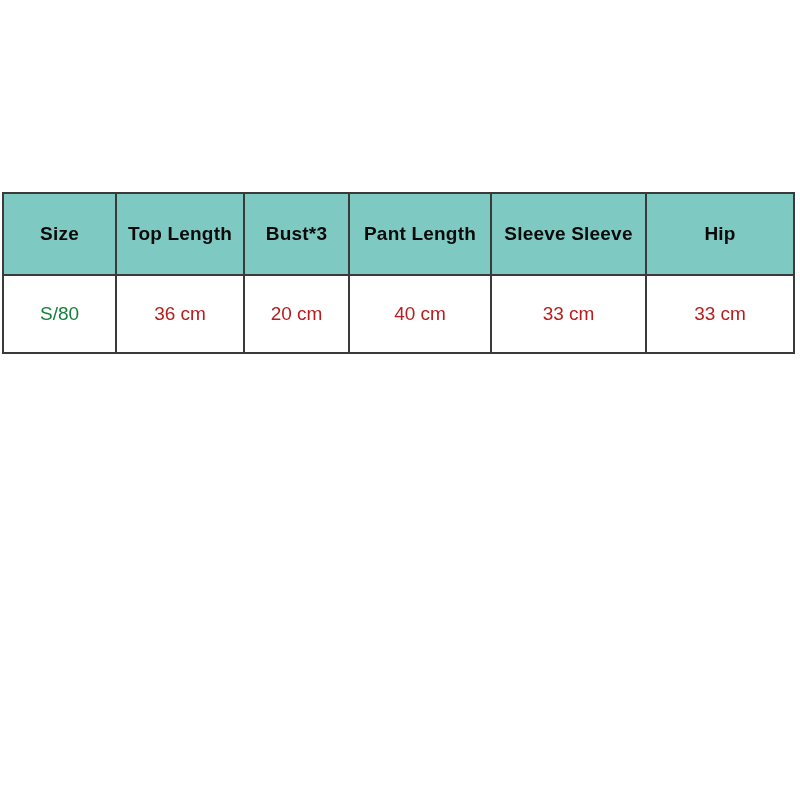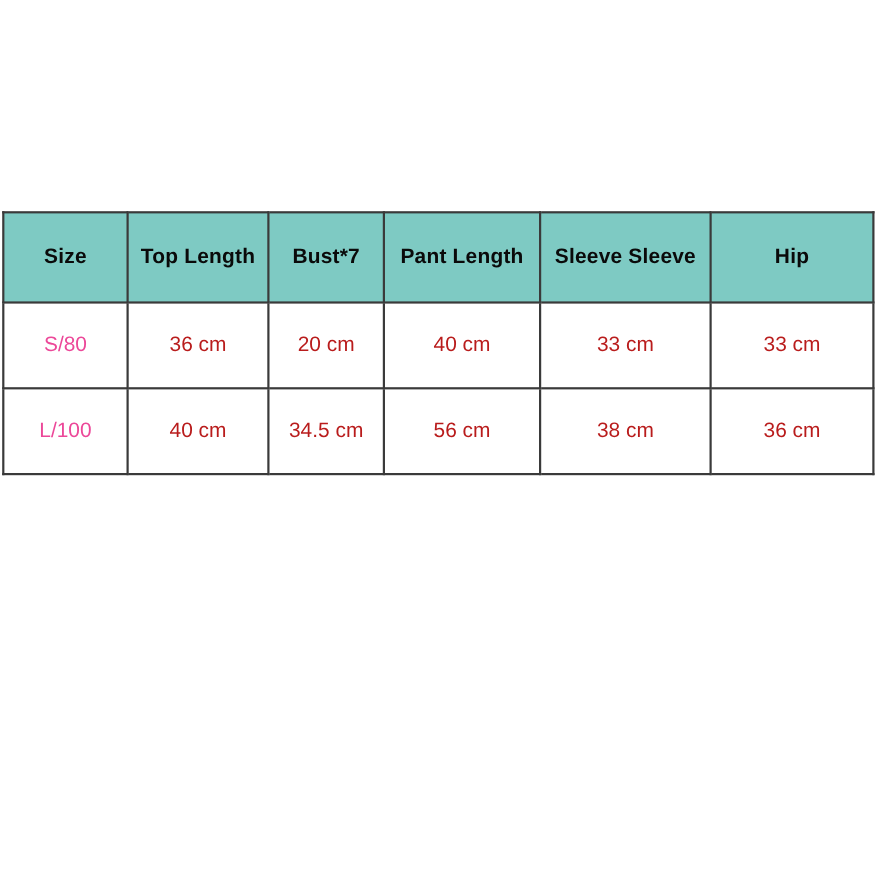"Bust*7" th { text: 7 -> 3 }
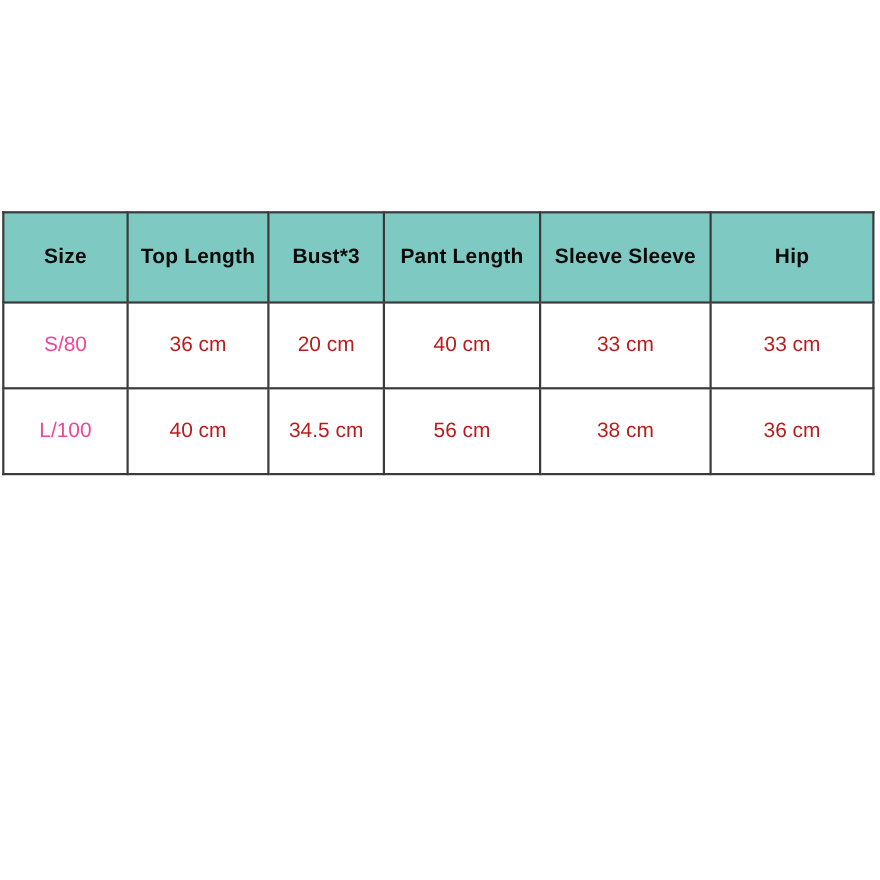"S/80" #size-chart-table tbody td.size-cell { color: #ec4899 -> #15803d }
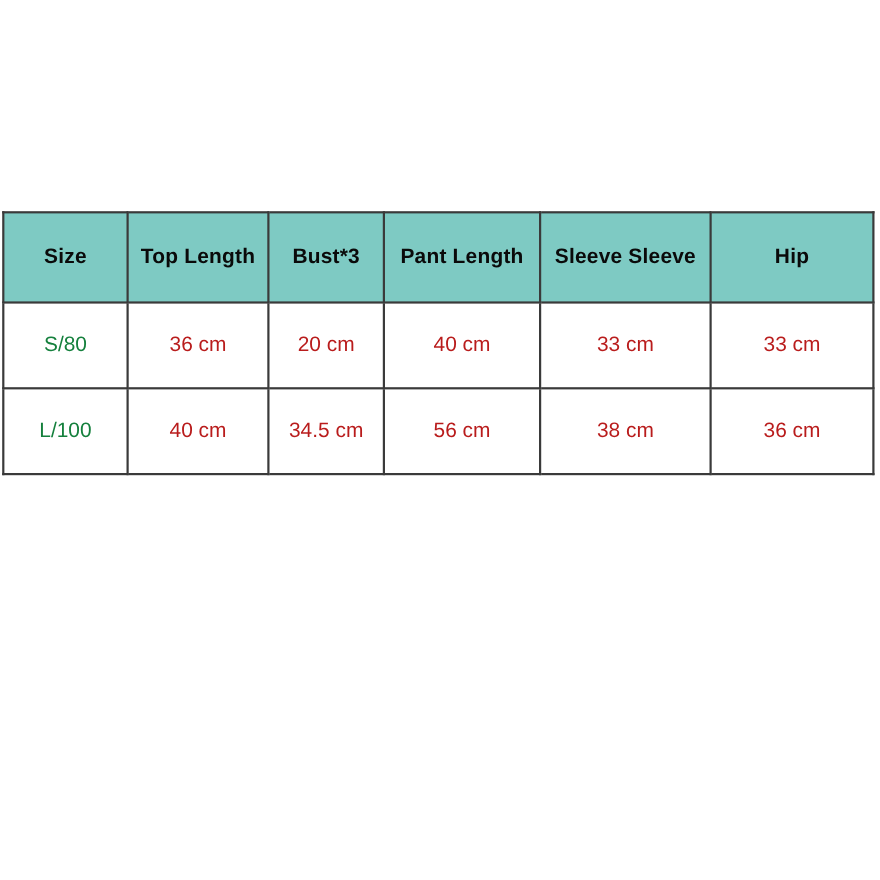"L/100" tr { html: <tr> <td>L/100</td> <td>40 cm</td> <td>34.5 cm</td> <td>56 cm</td> <td>38 cm</td> <td>36 cm</td> </tr> -> none }
